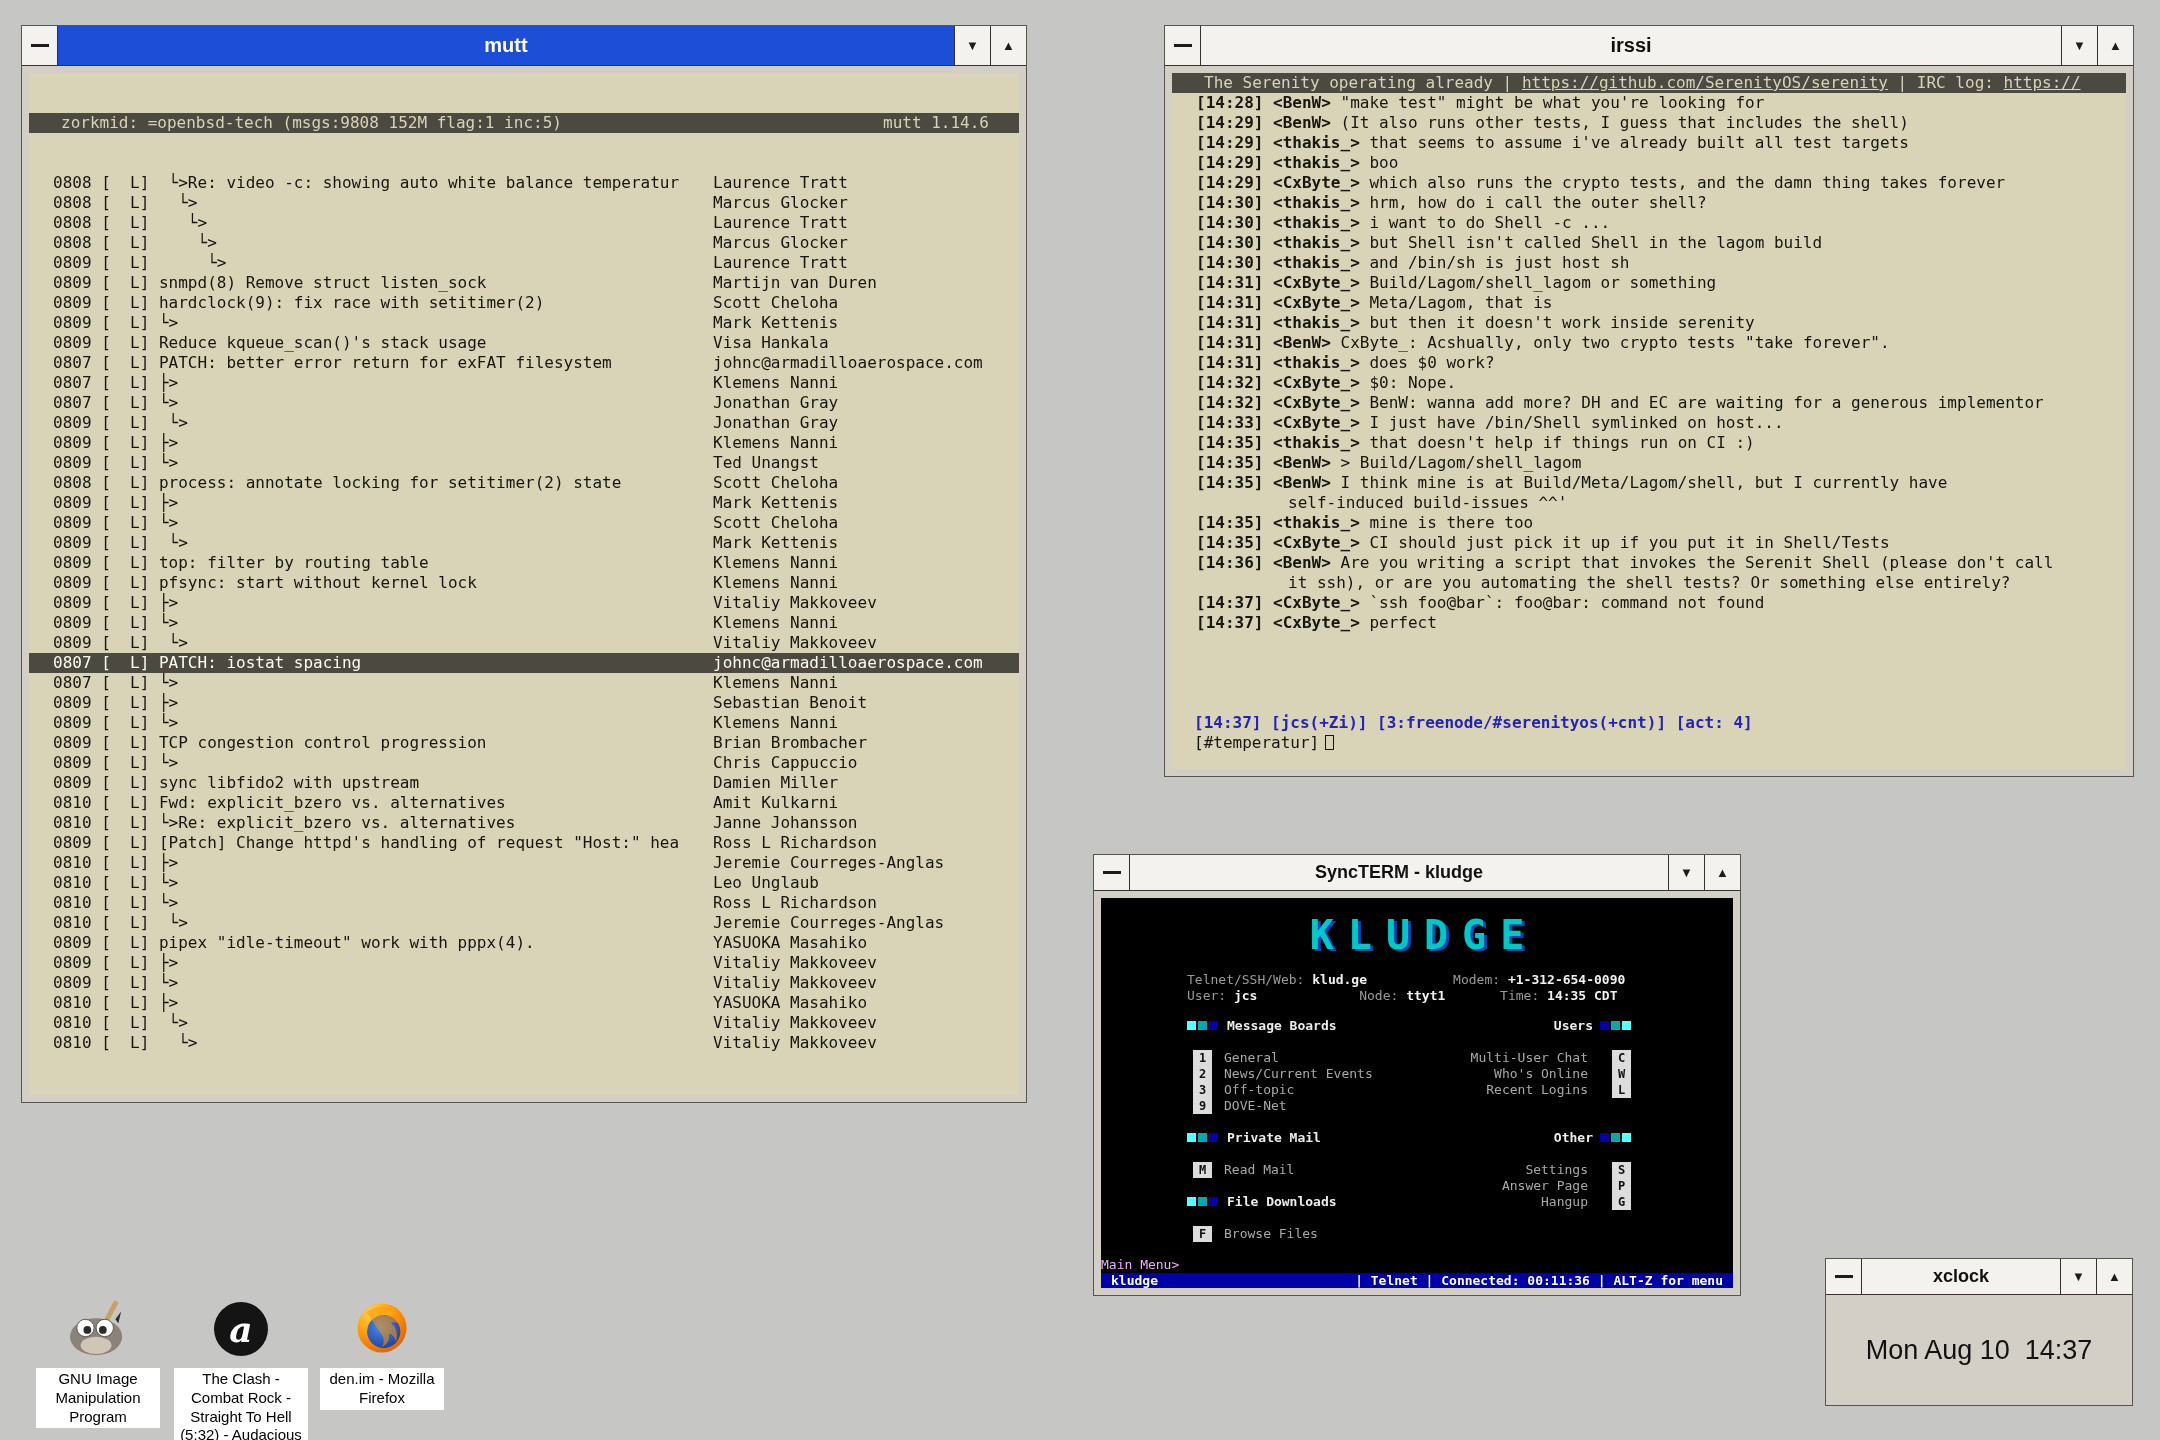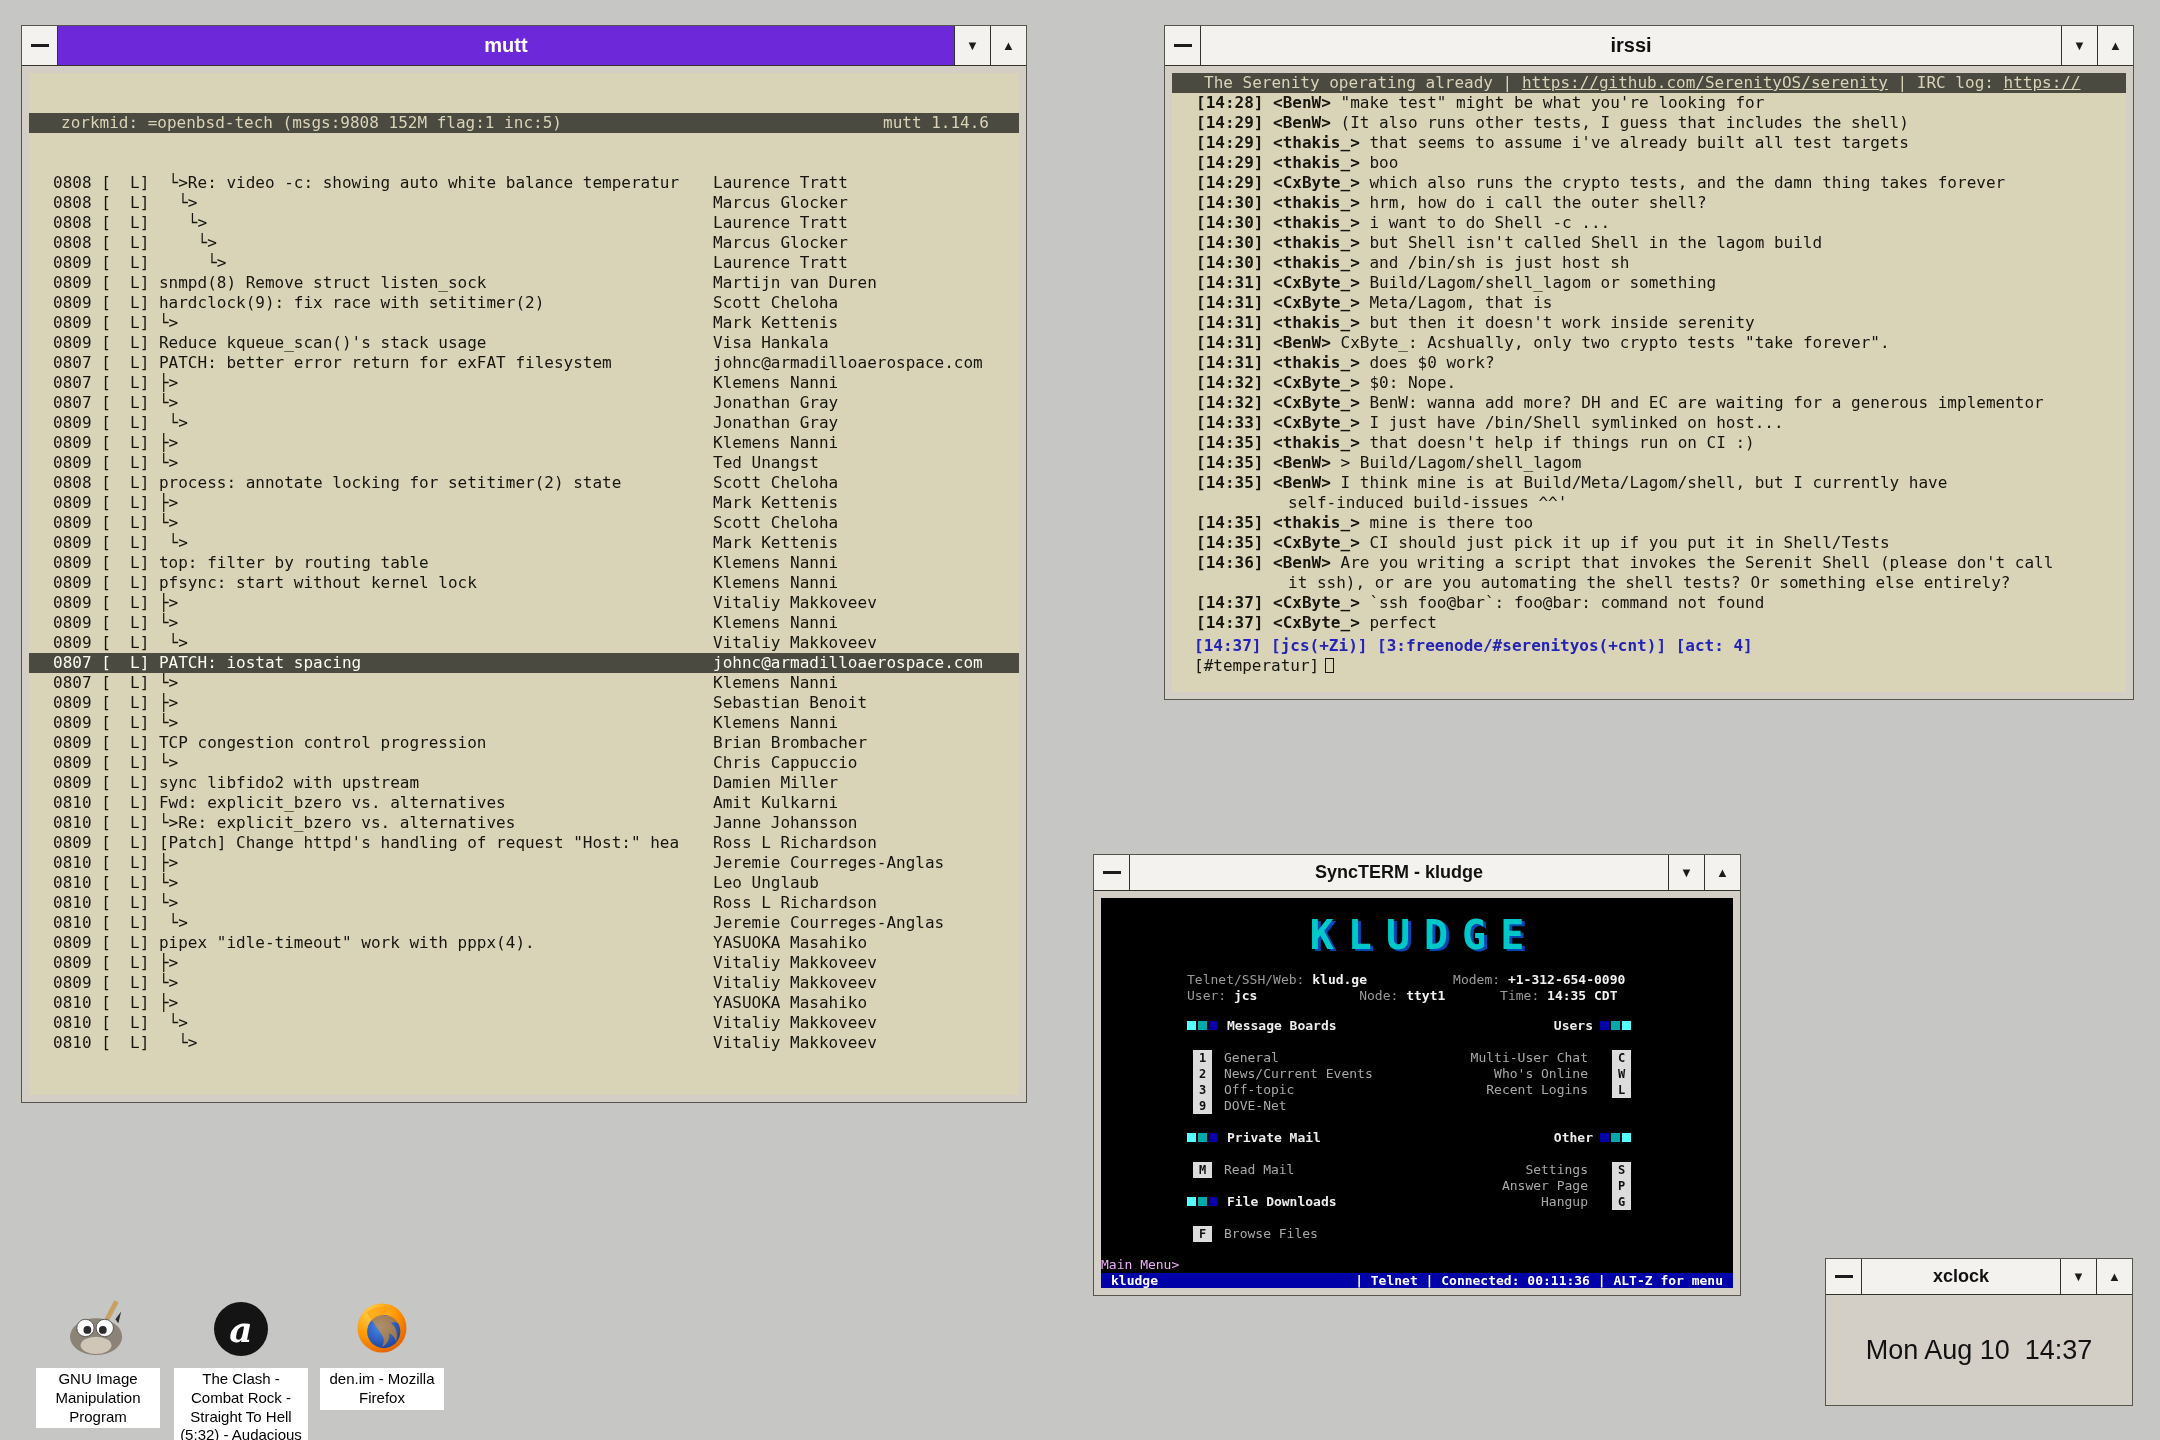"mutt" .titlebar.active { background: #6d28d9 -> #1d4ed8 }
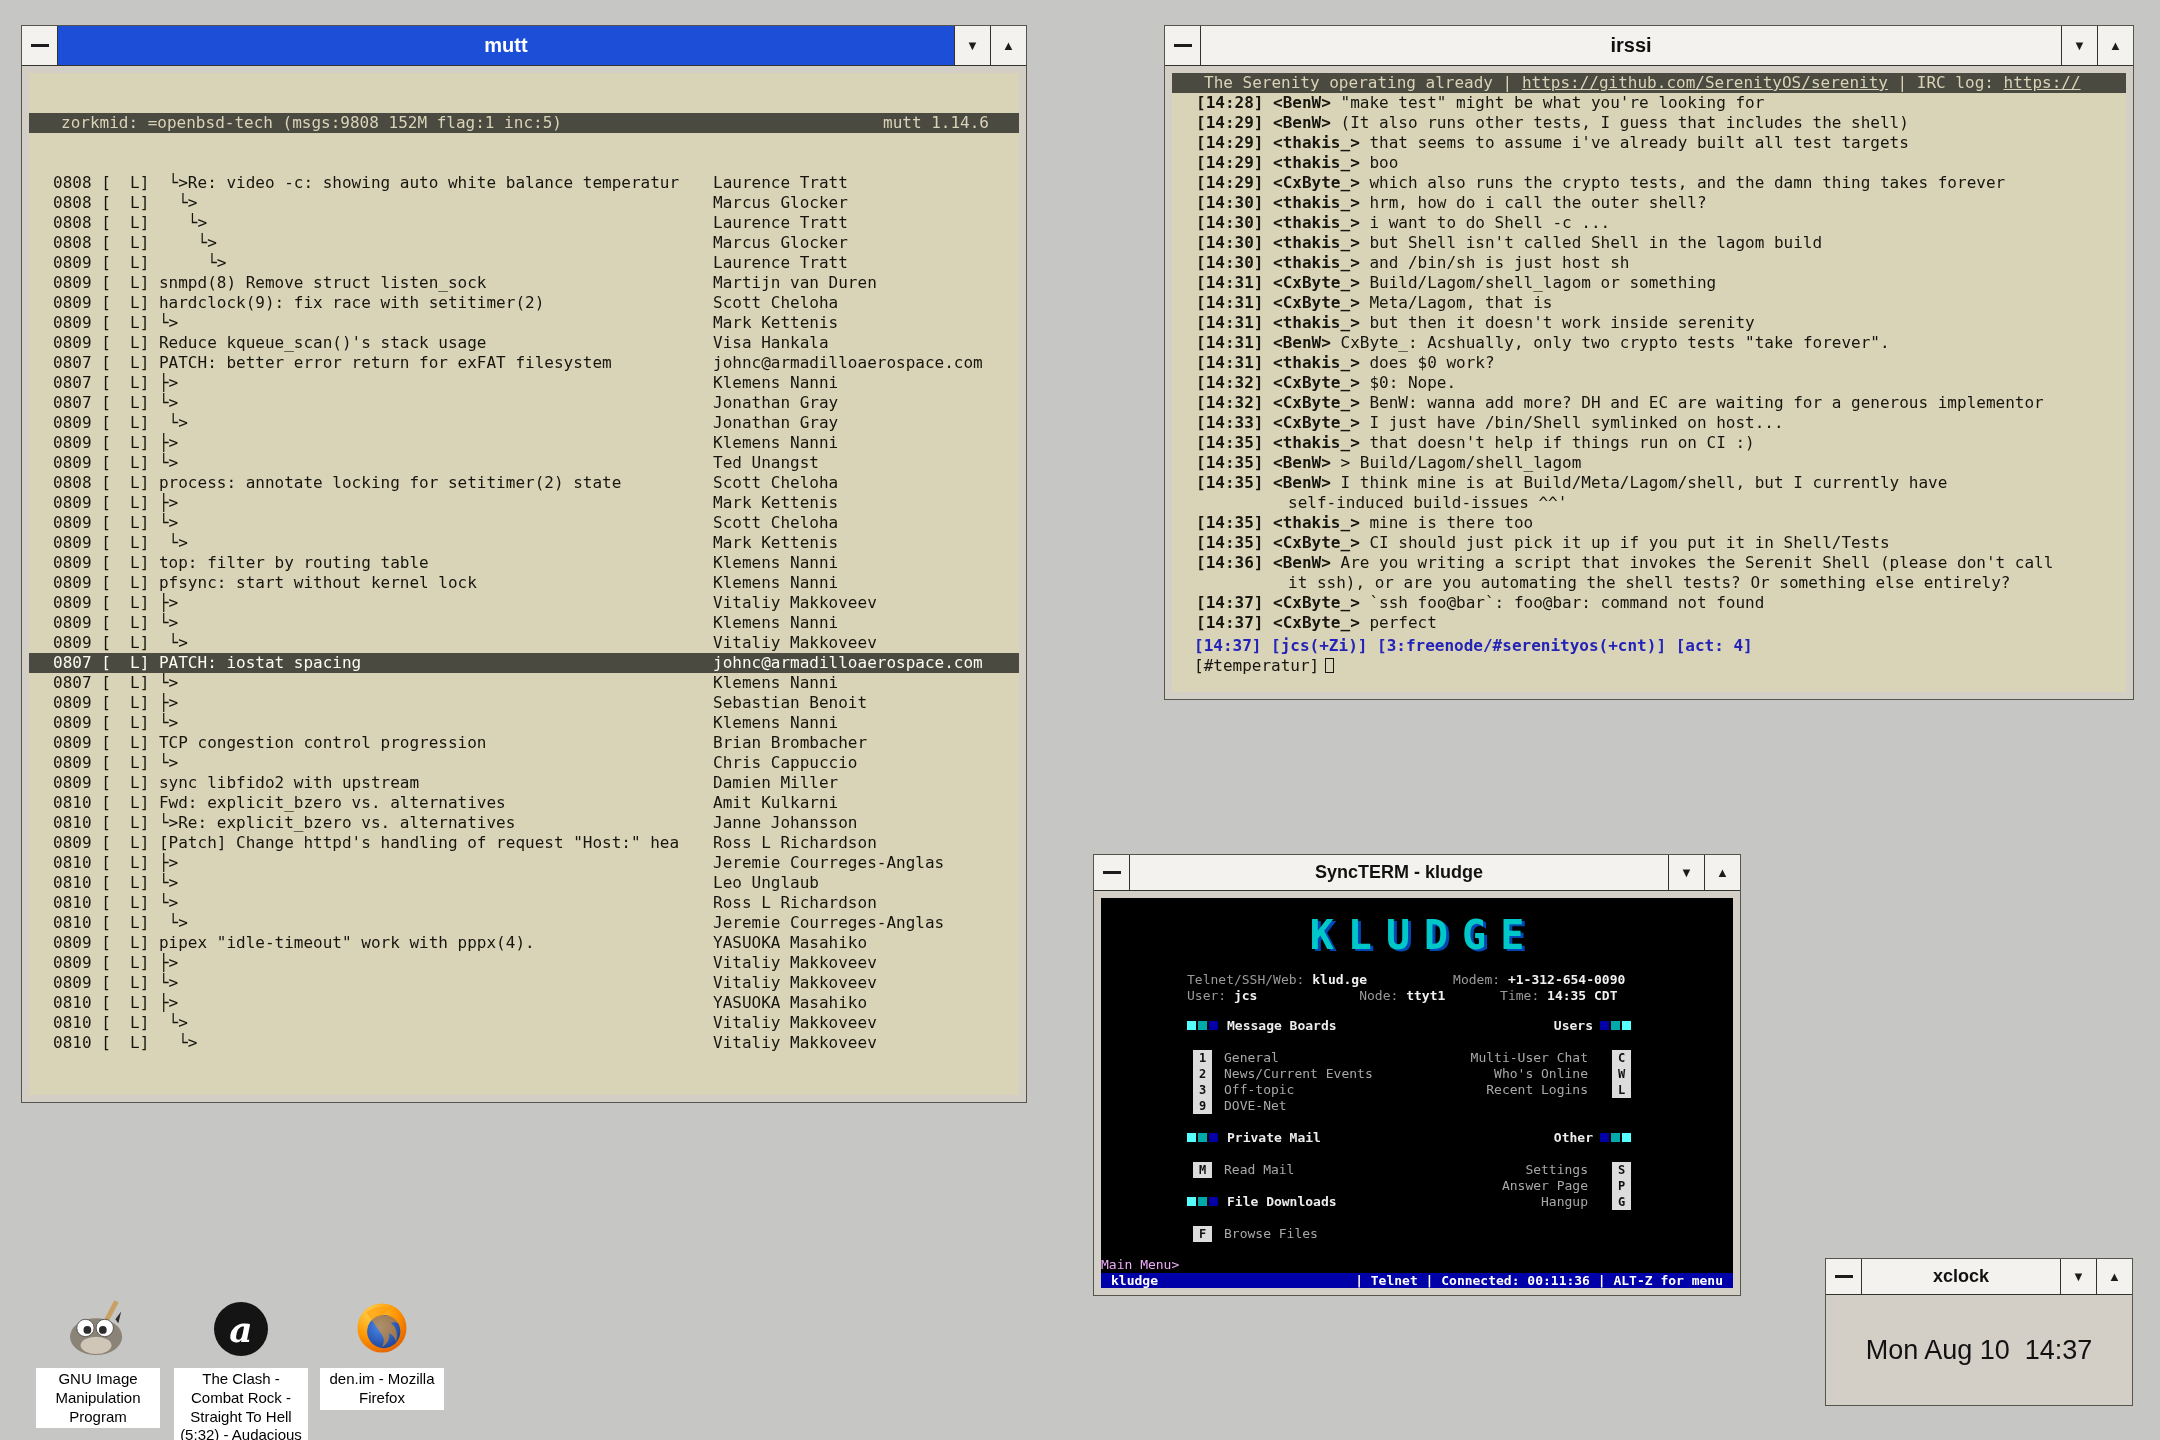"irssi" div.window { height: 675px -> 752px }
